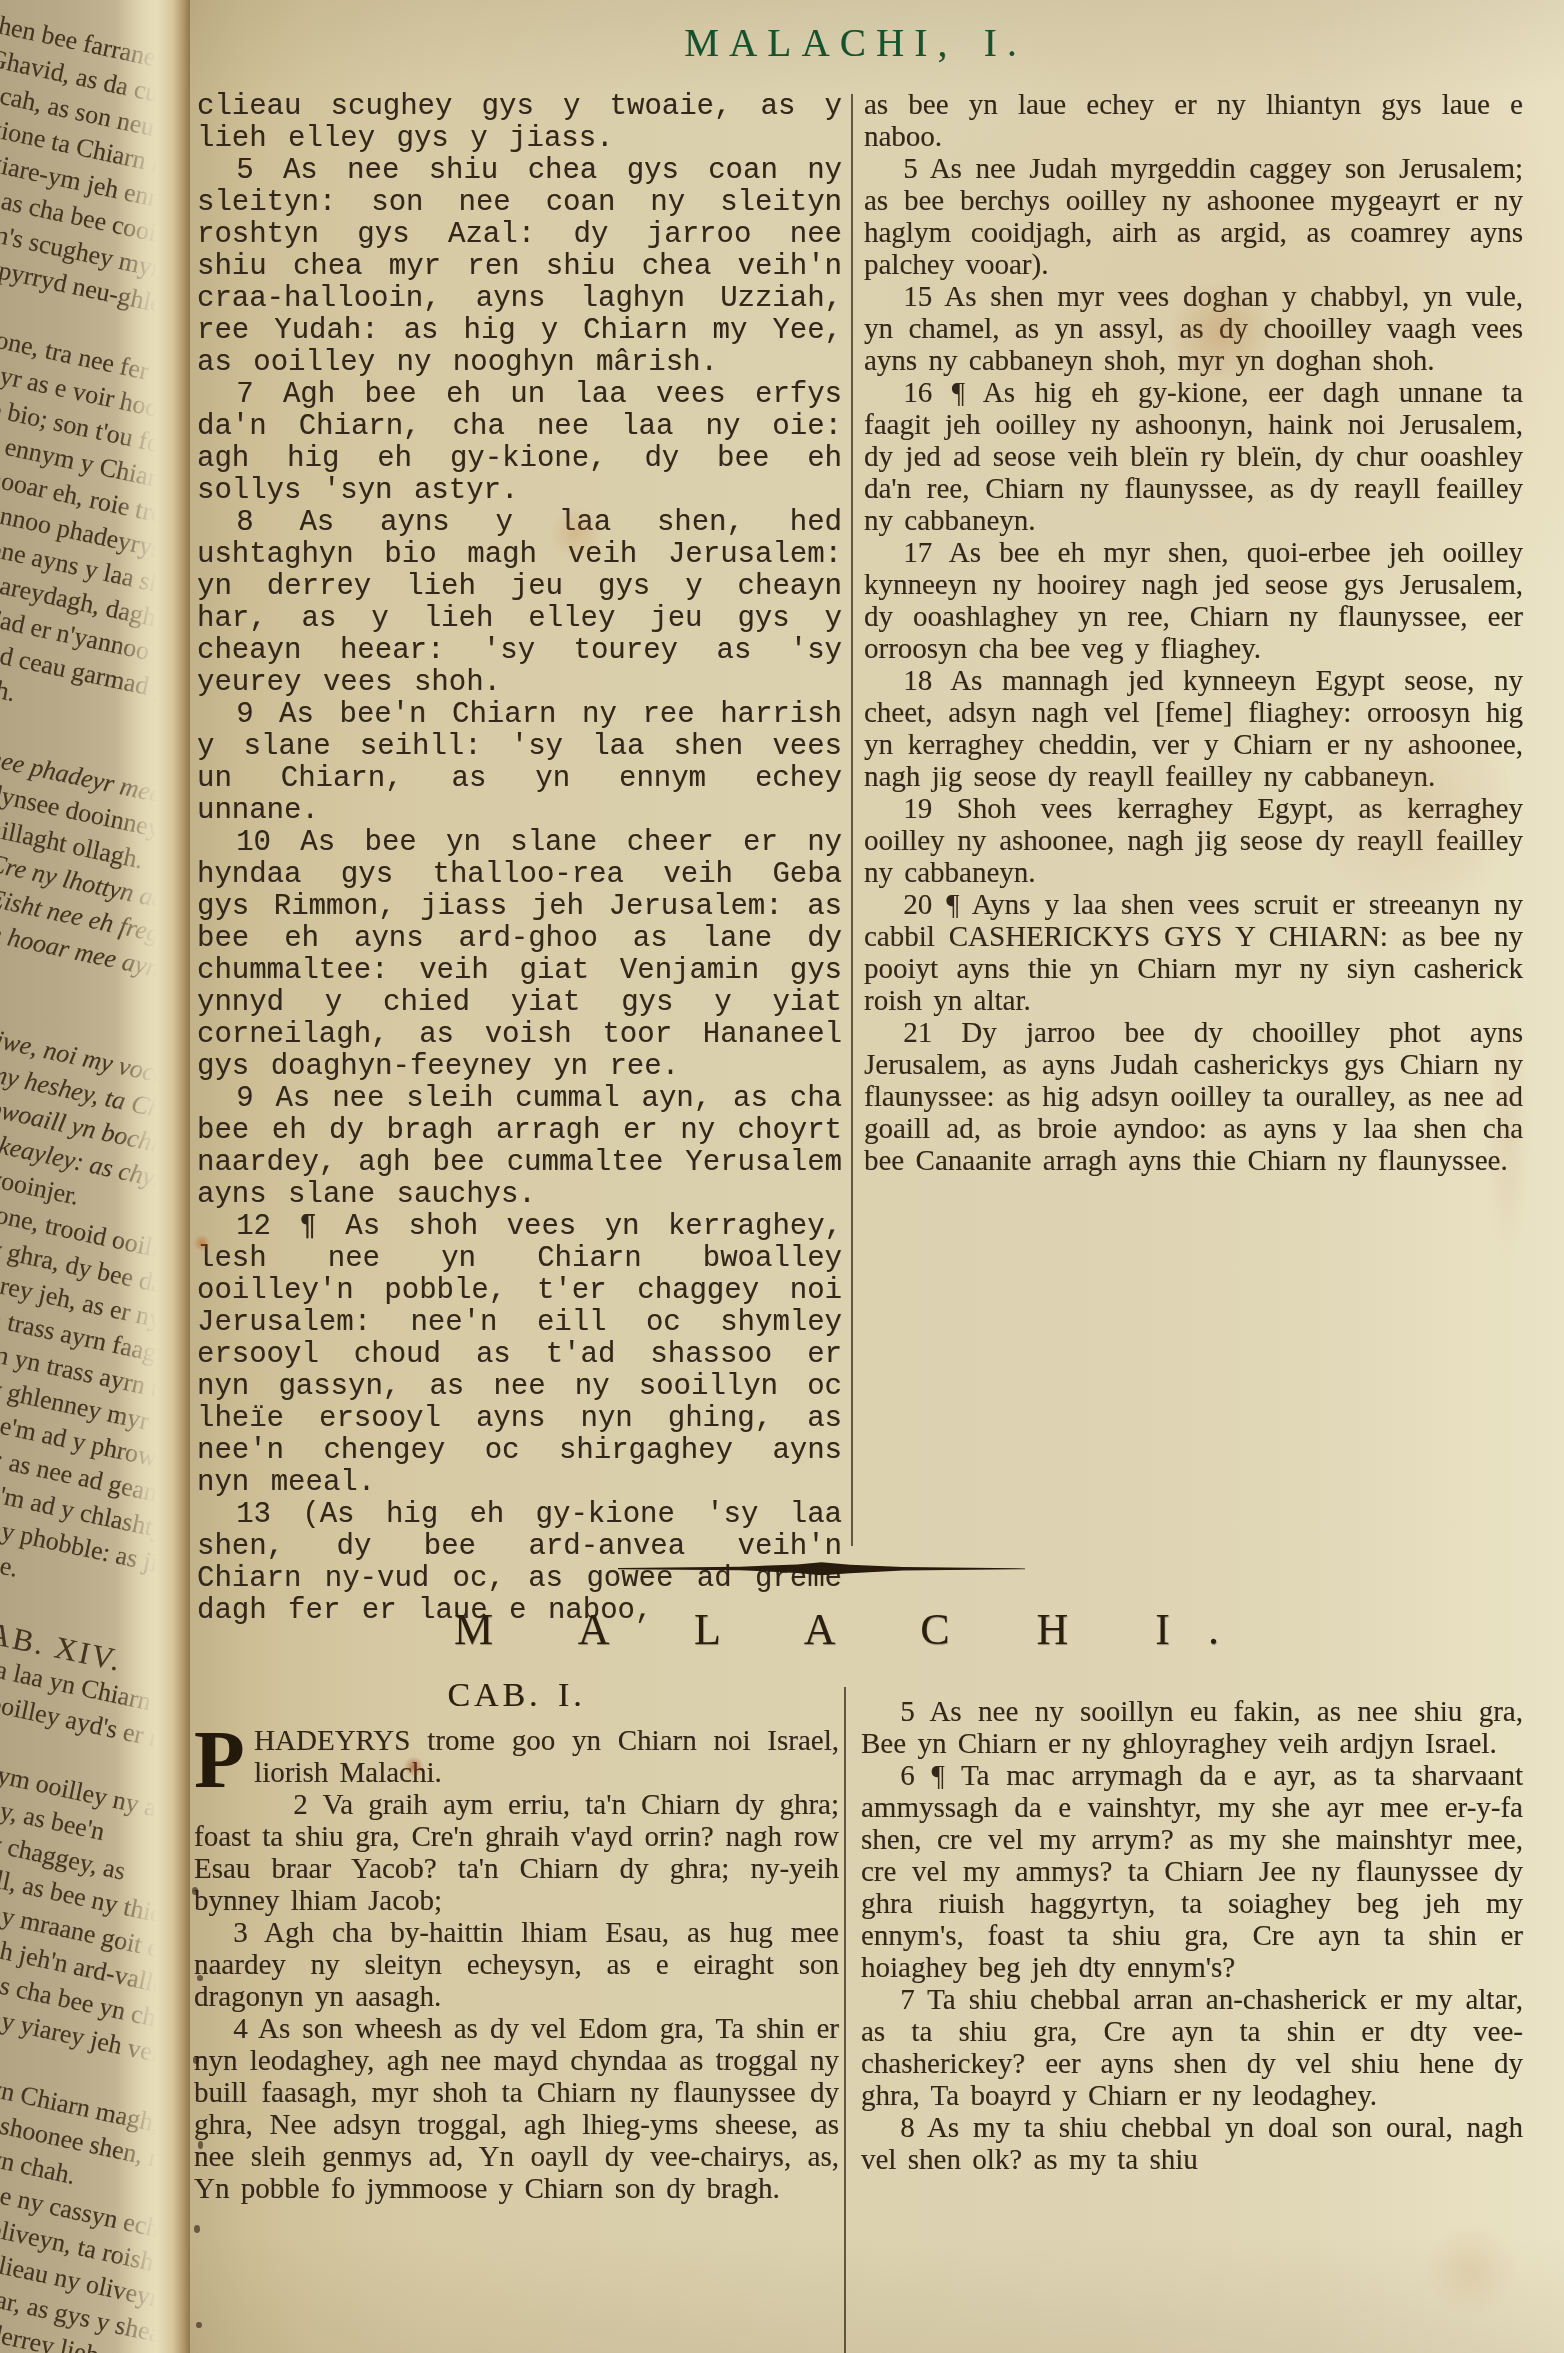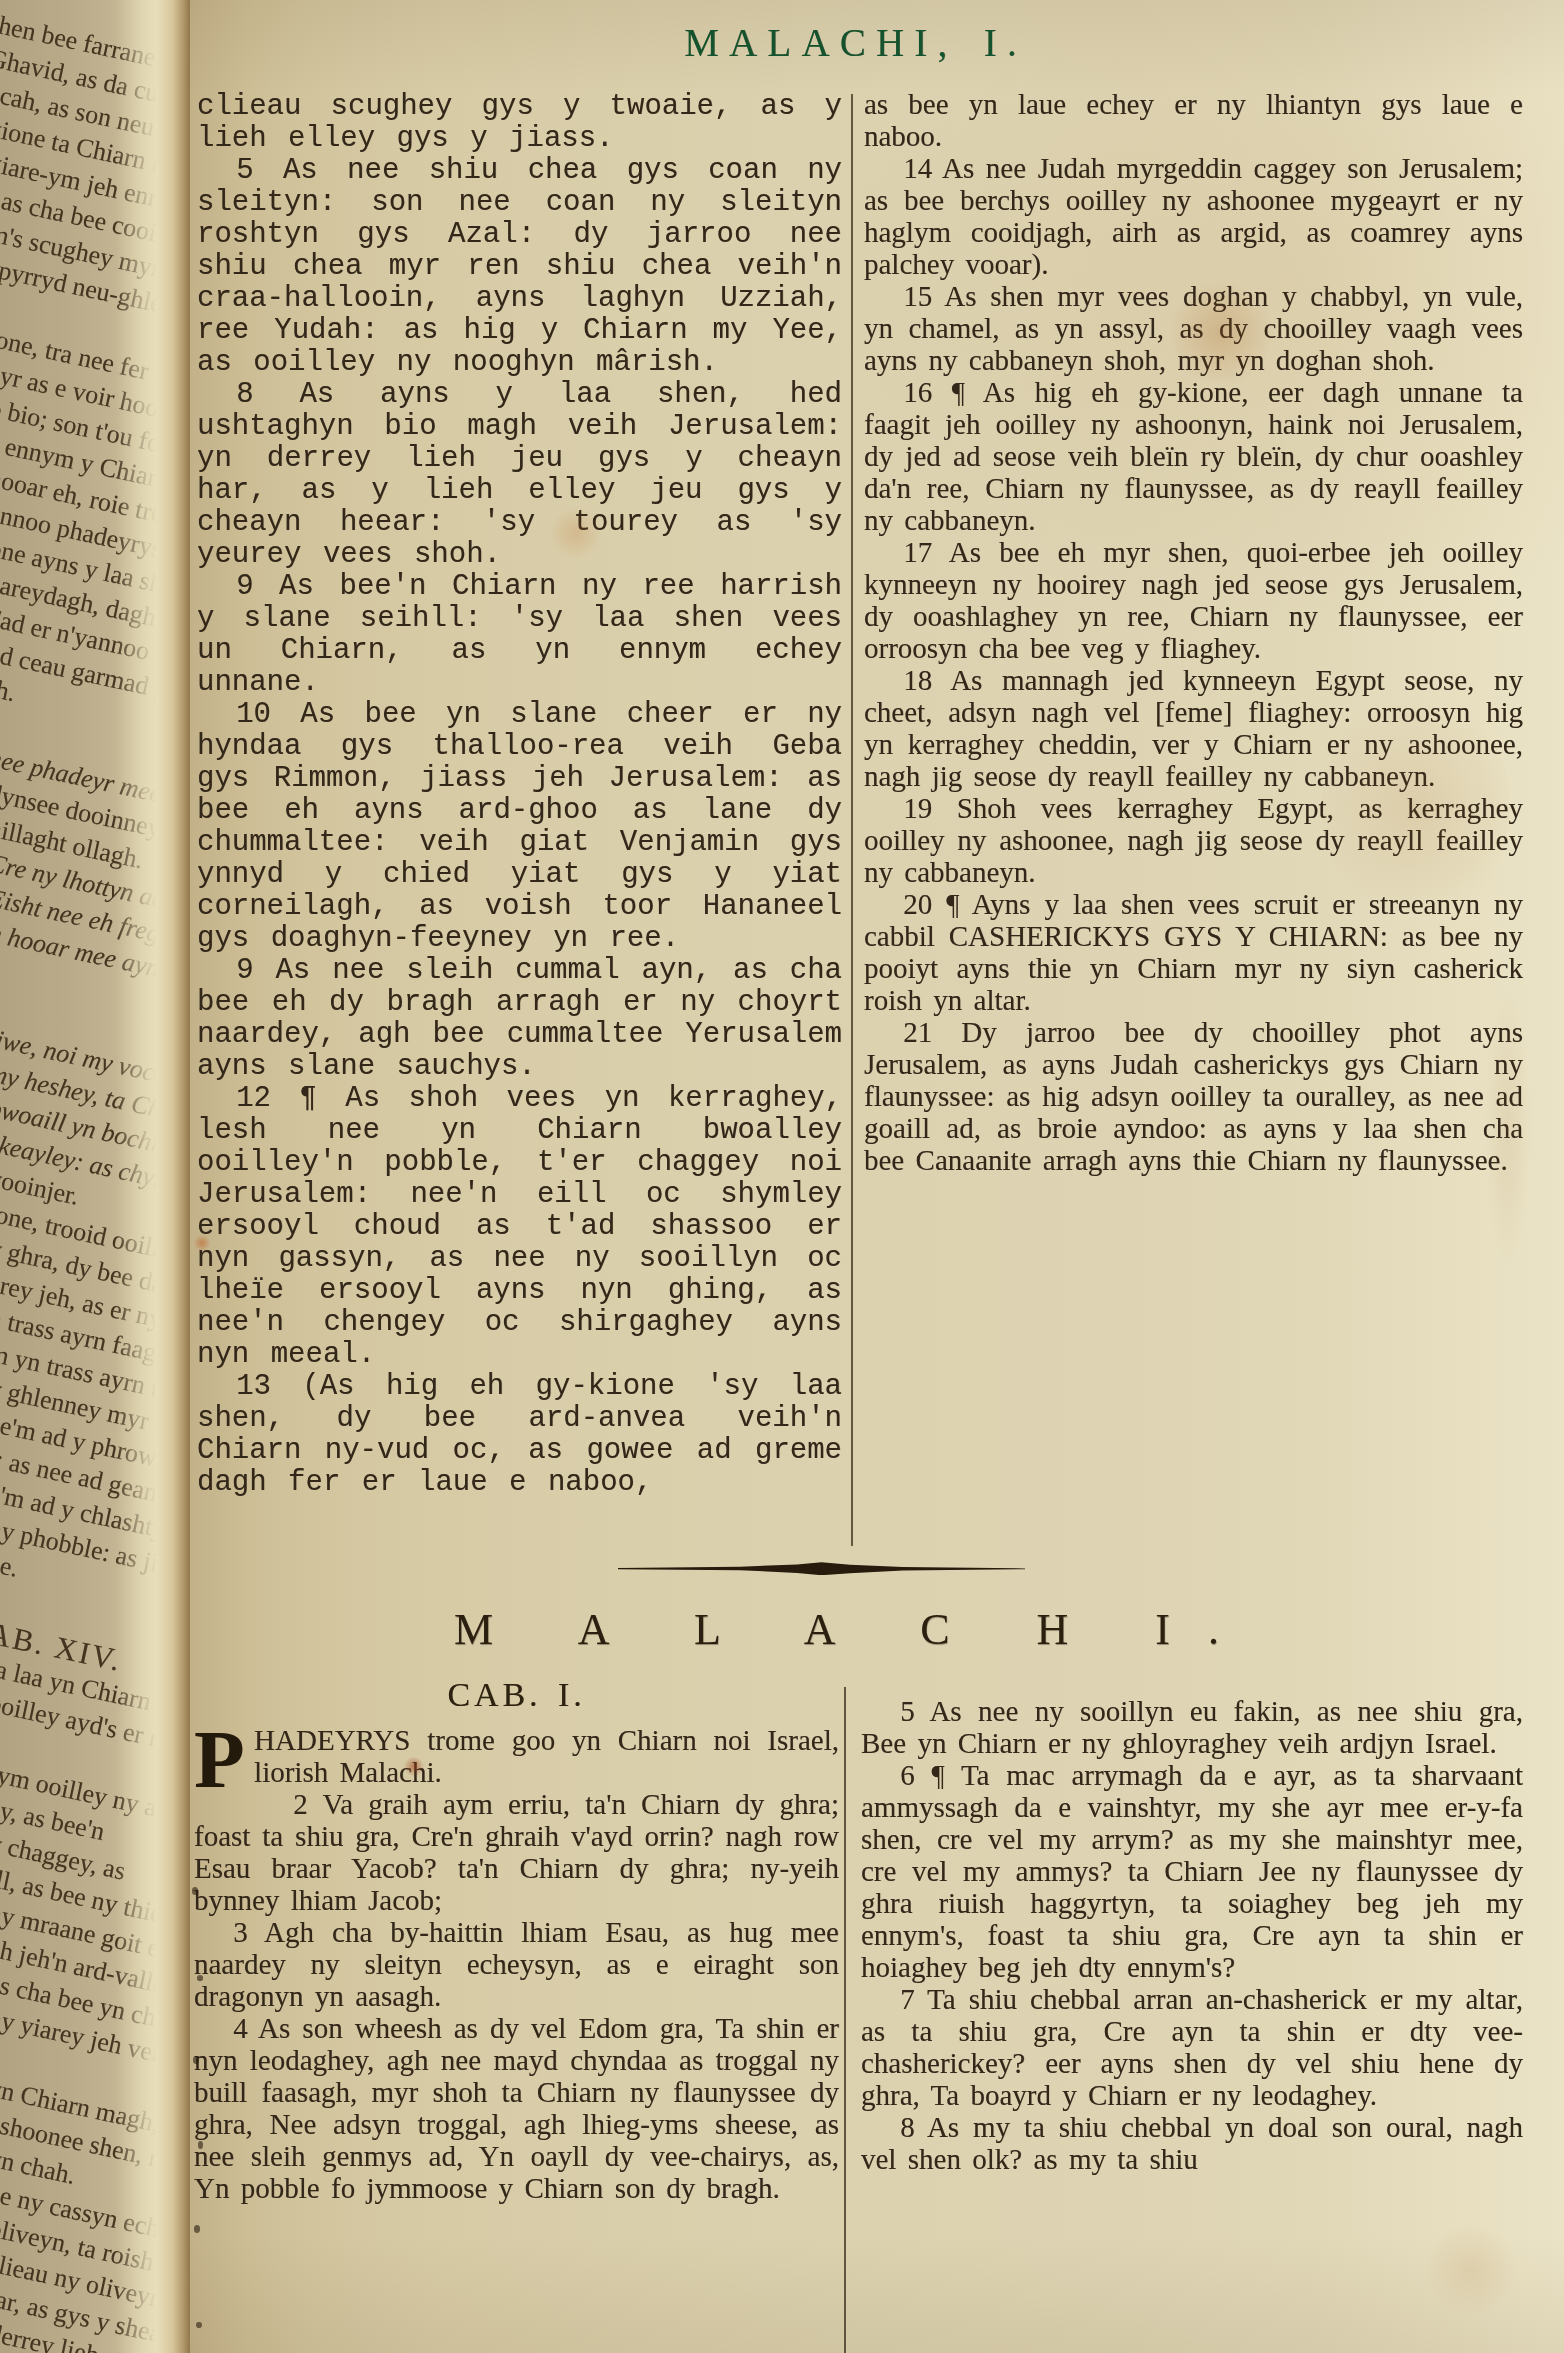"14 As nee Judah myrgeddin" p.v { text: 14 -> 5 }
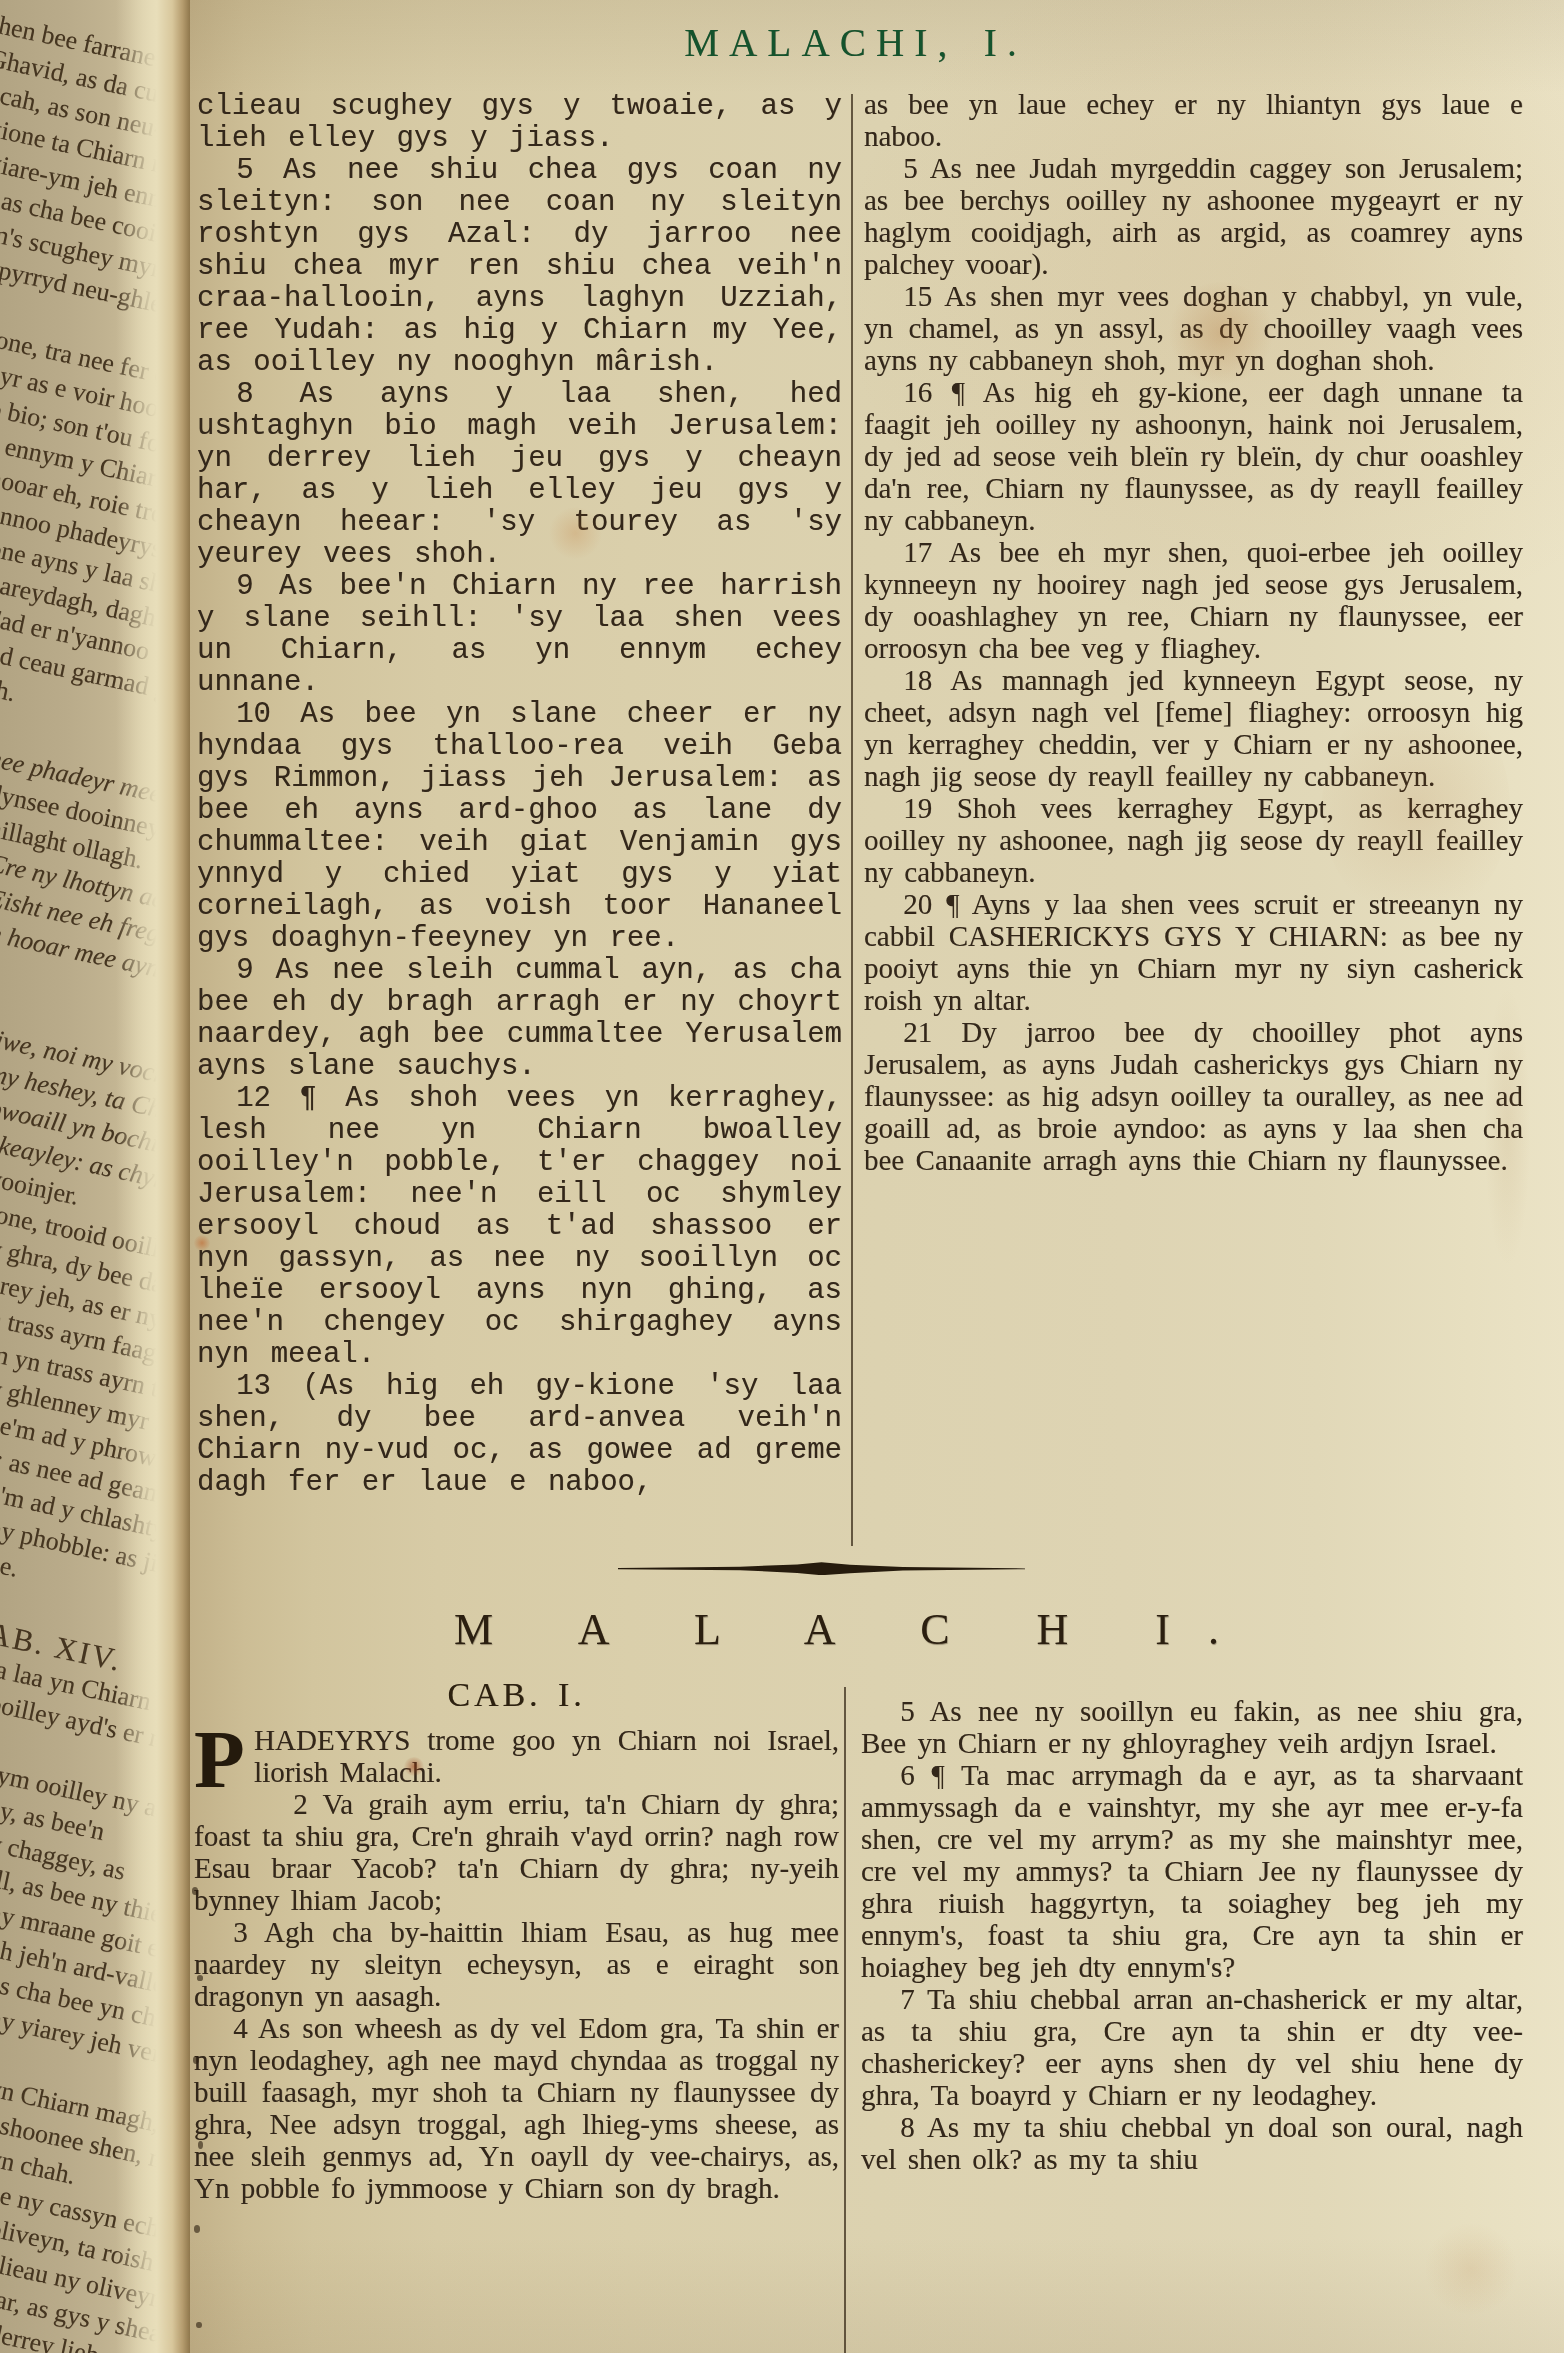"7 Agh bee eh un" p.v { html: none -> <p>7 Agh bee eh un laa vees erfys da'n Chiarn, cha nee laa ny oie: agh hig eh gy-kione, dy bee eh sollys 'syn astyr.</p> }
